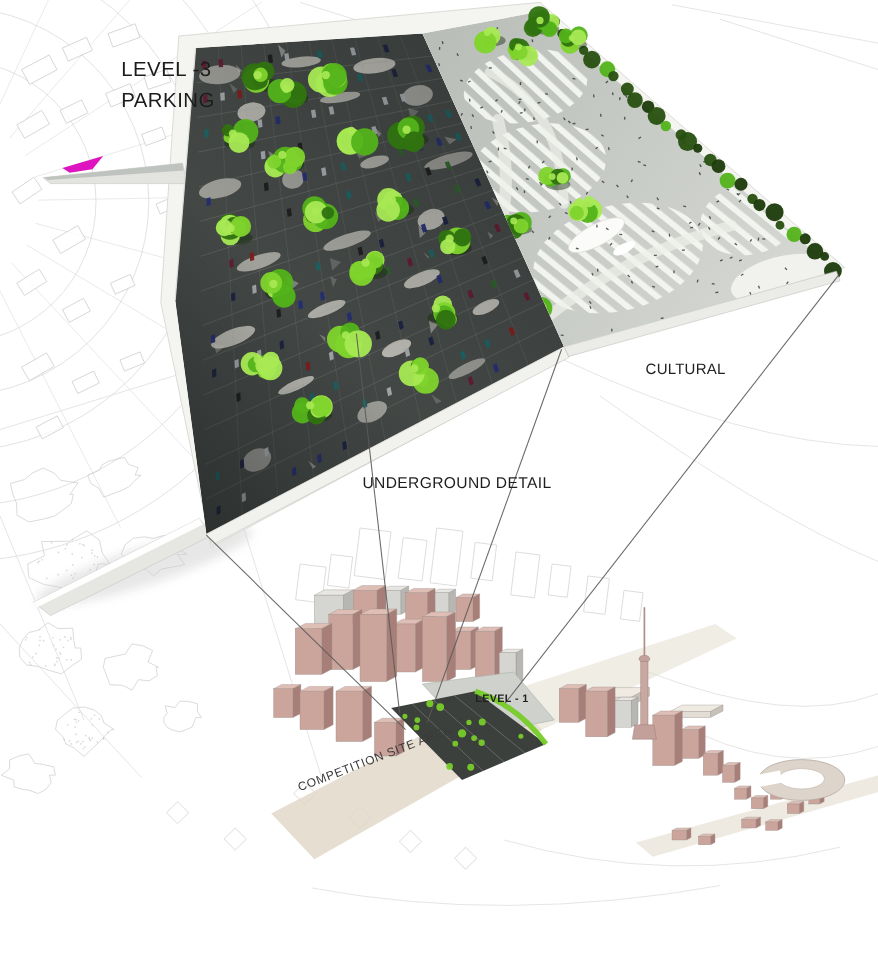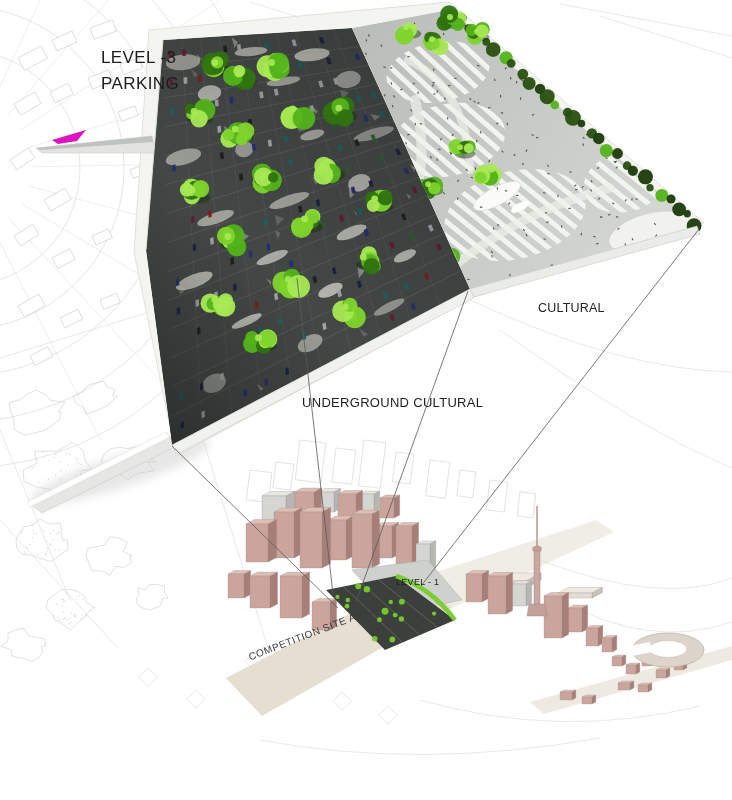"UNDERGROUND CULTURAL" div.lbl { text: CULTURAL -> DETAIL }
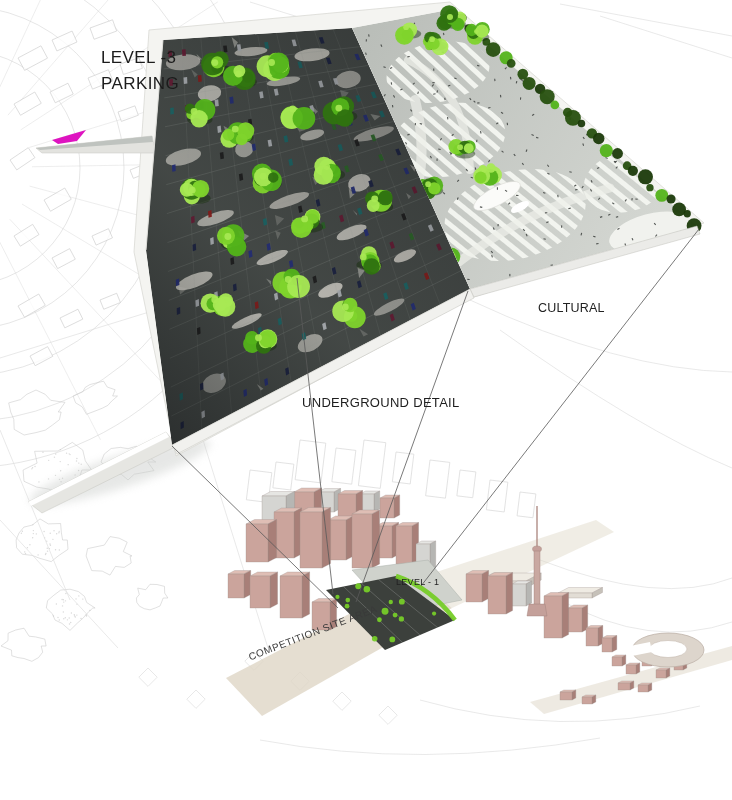"LEVEL - 1" .lbl-lvl { font-weight: normal -> bold }
